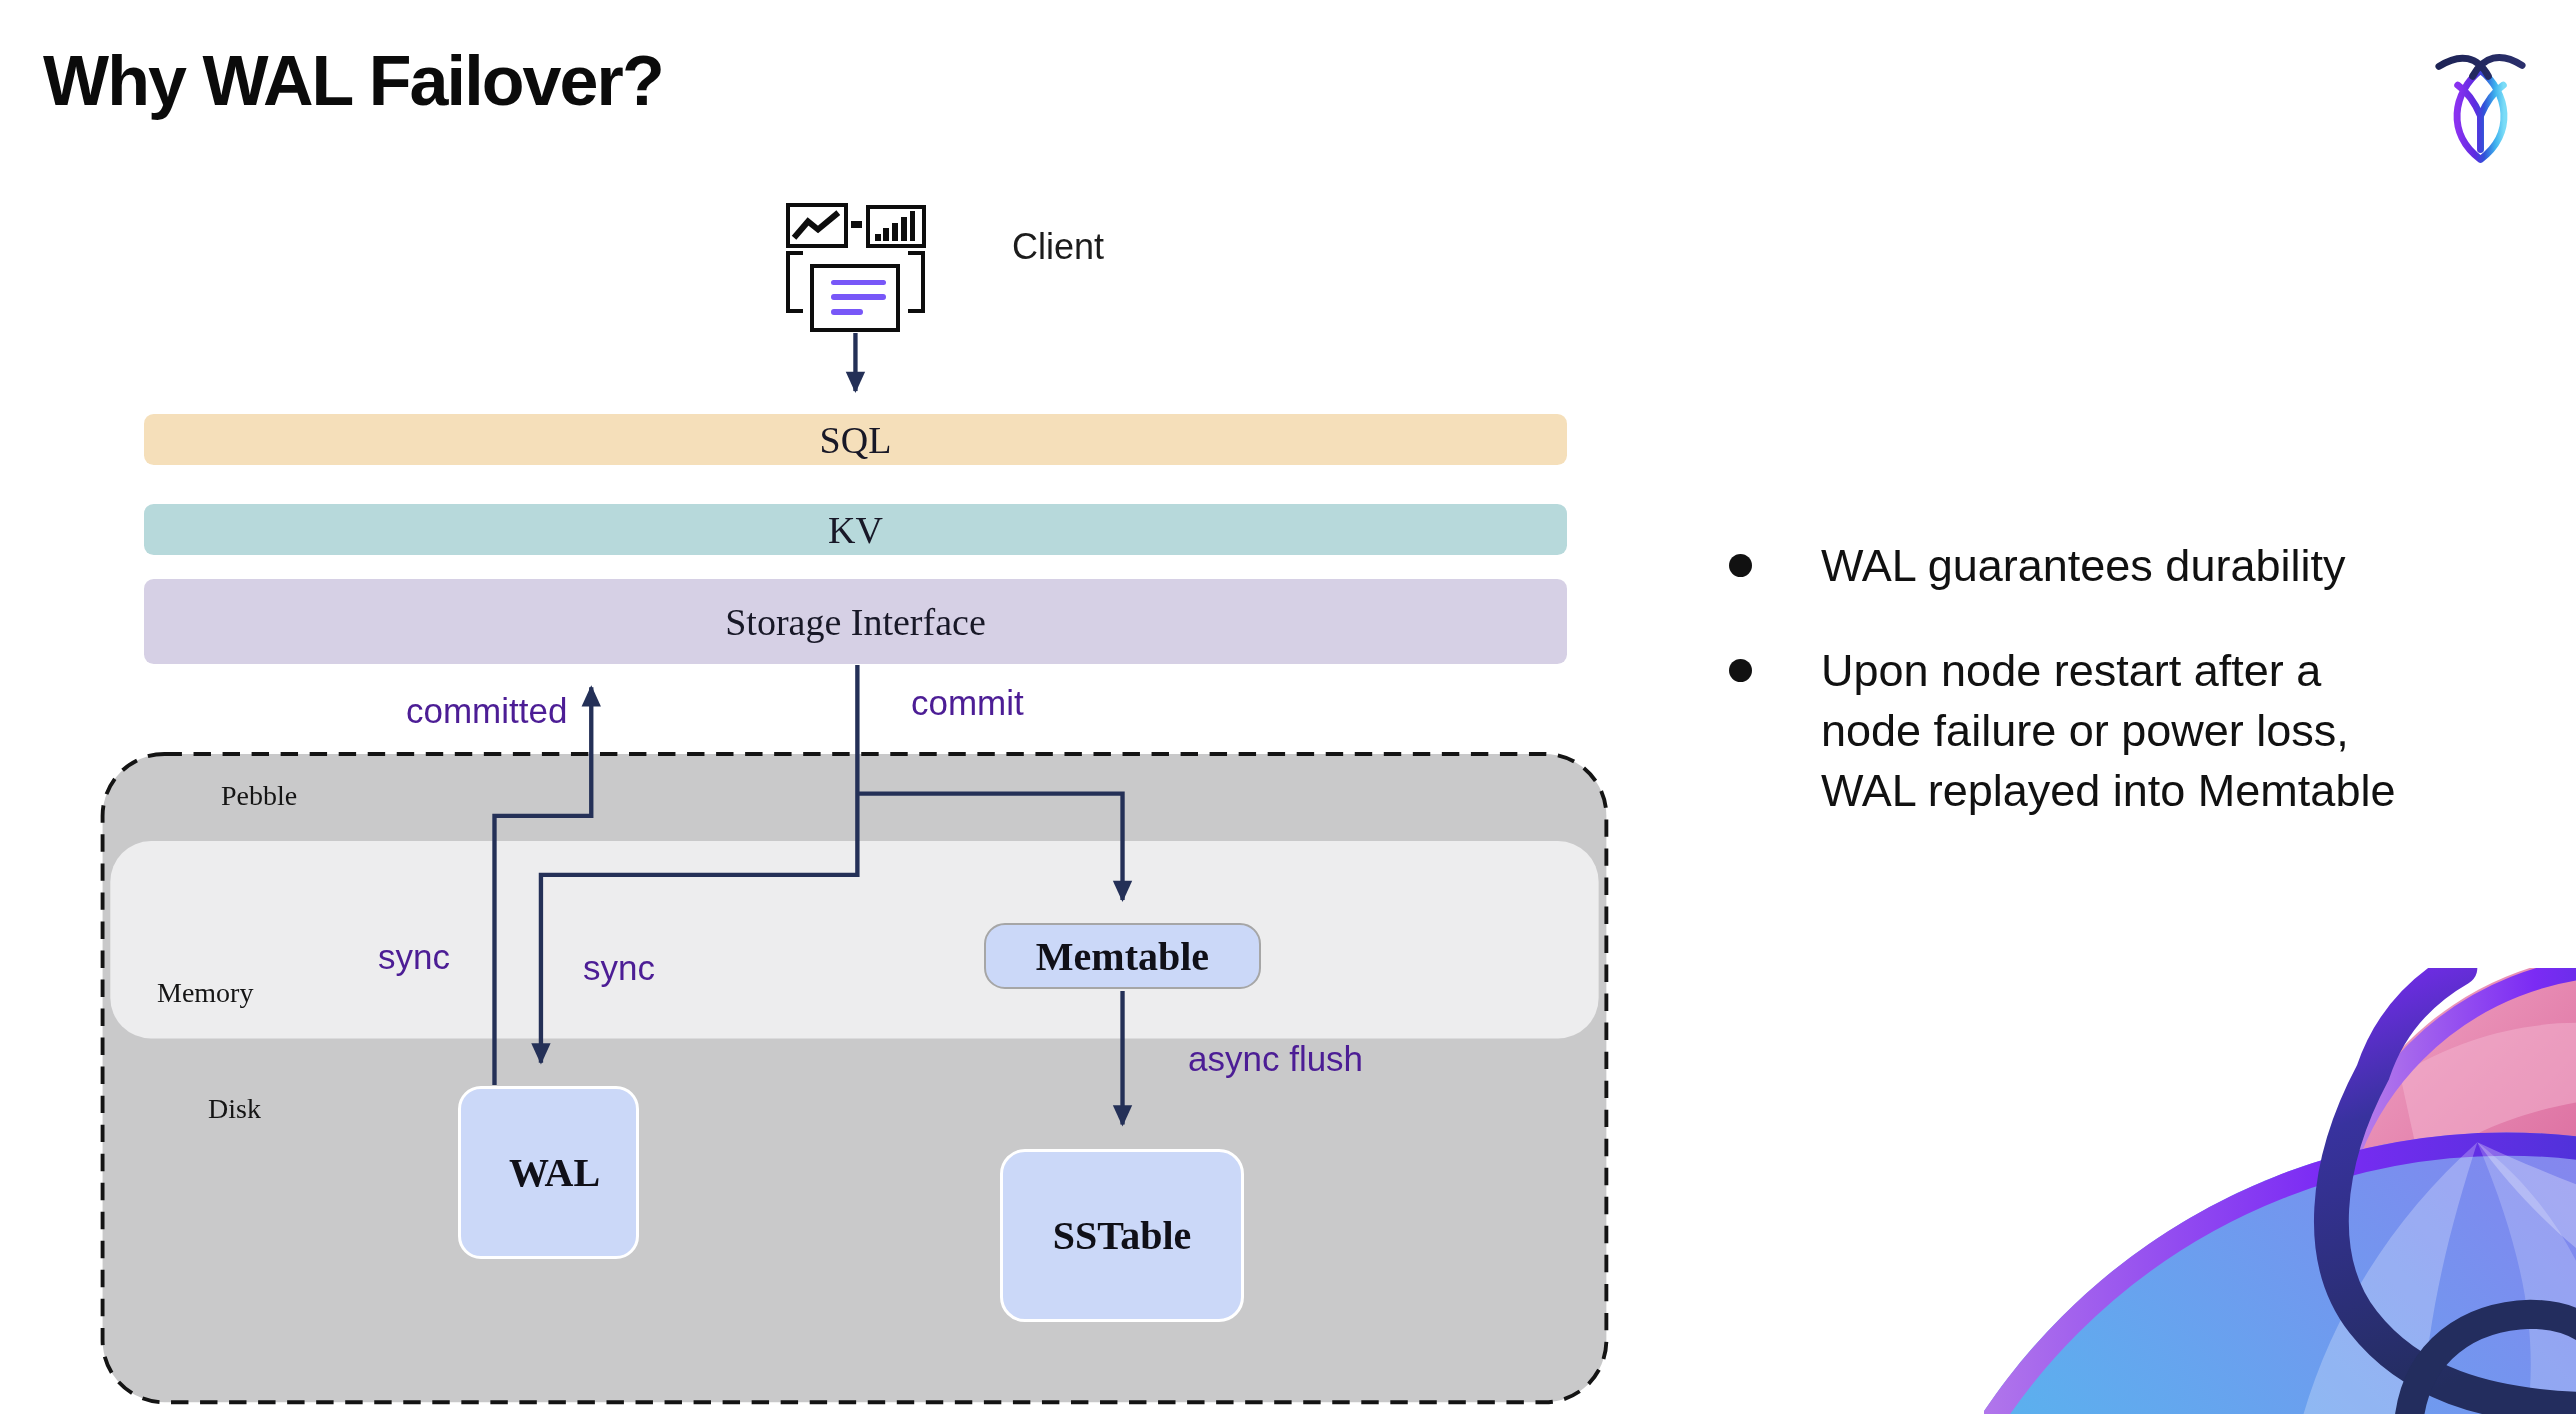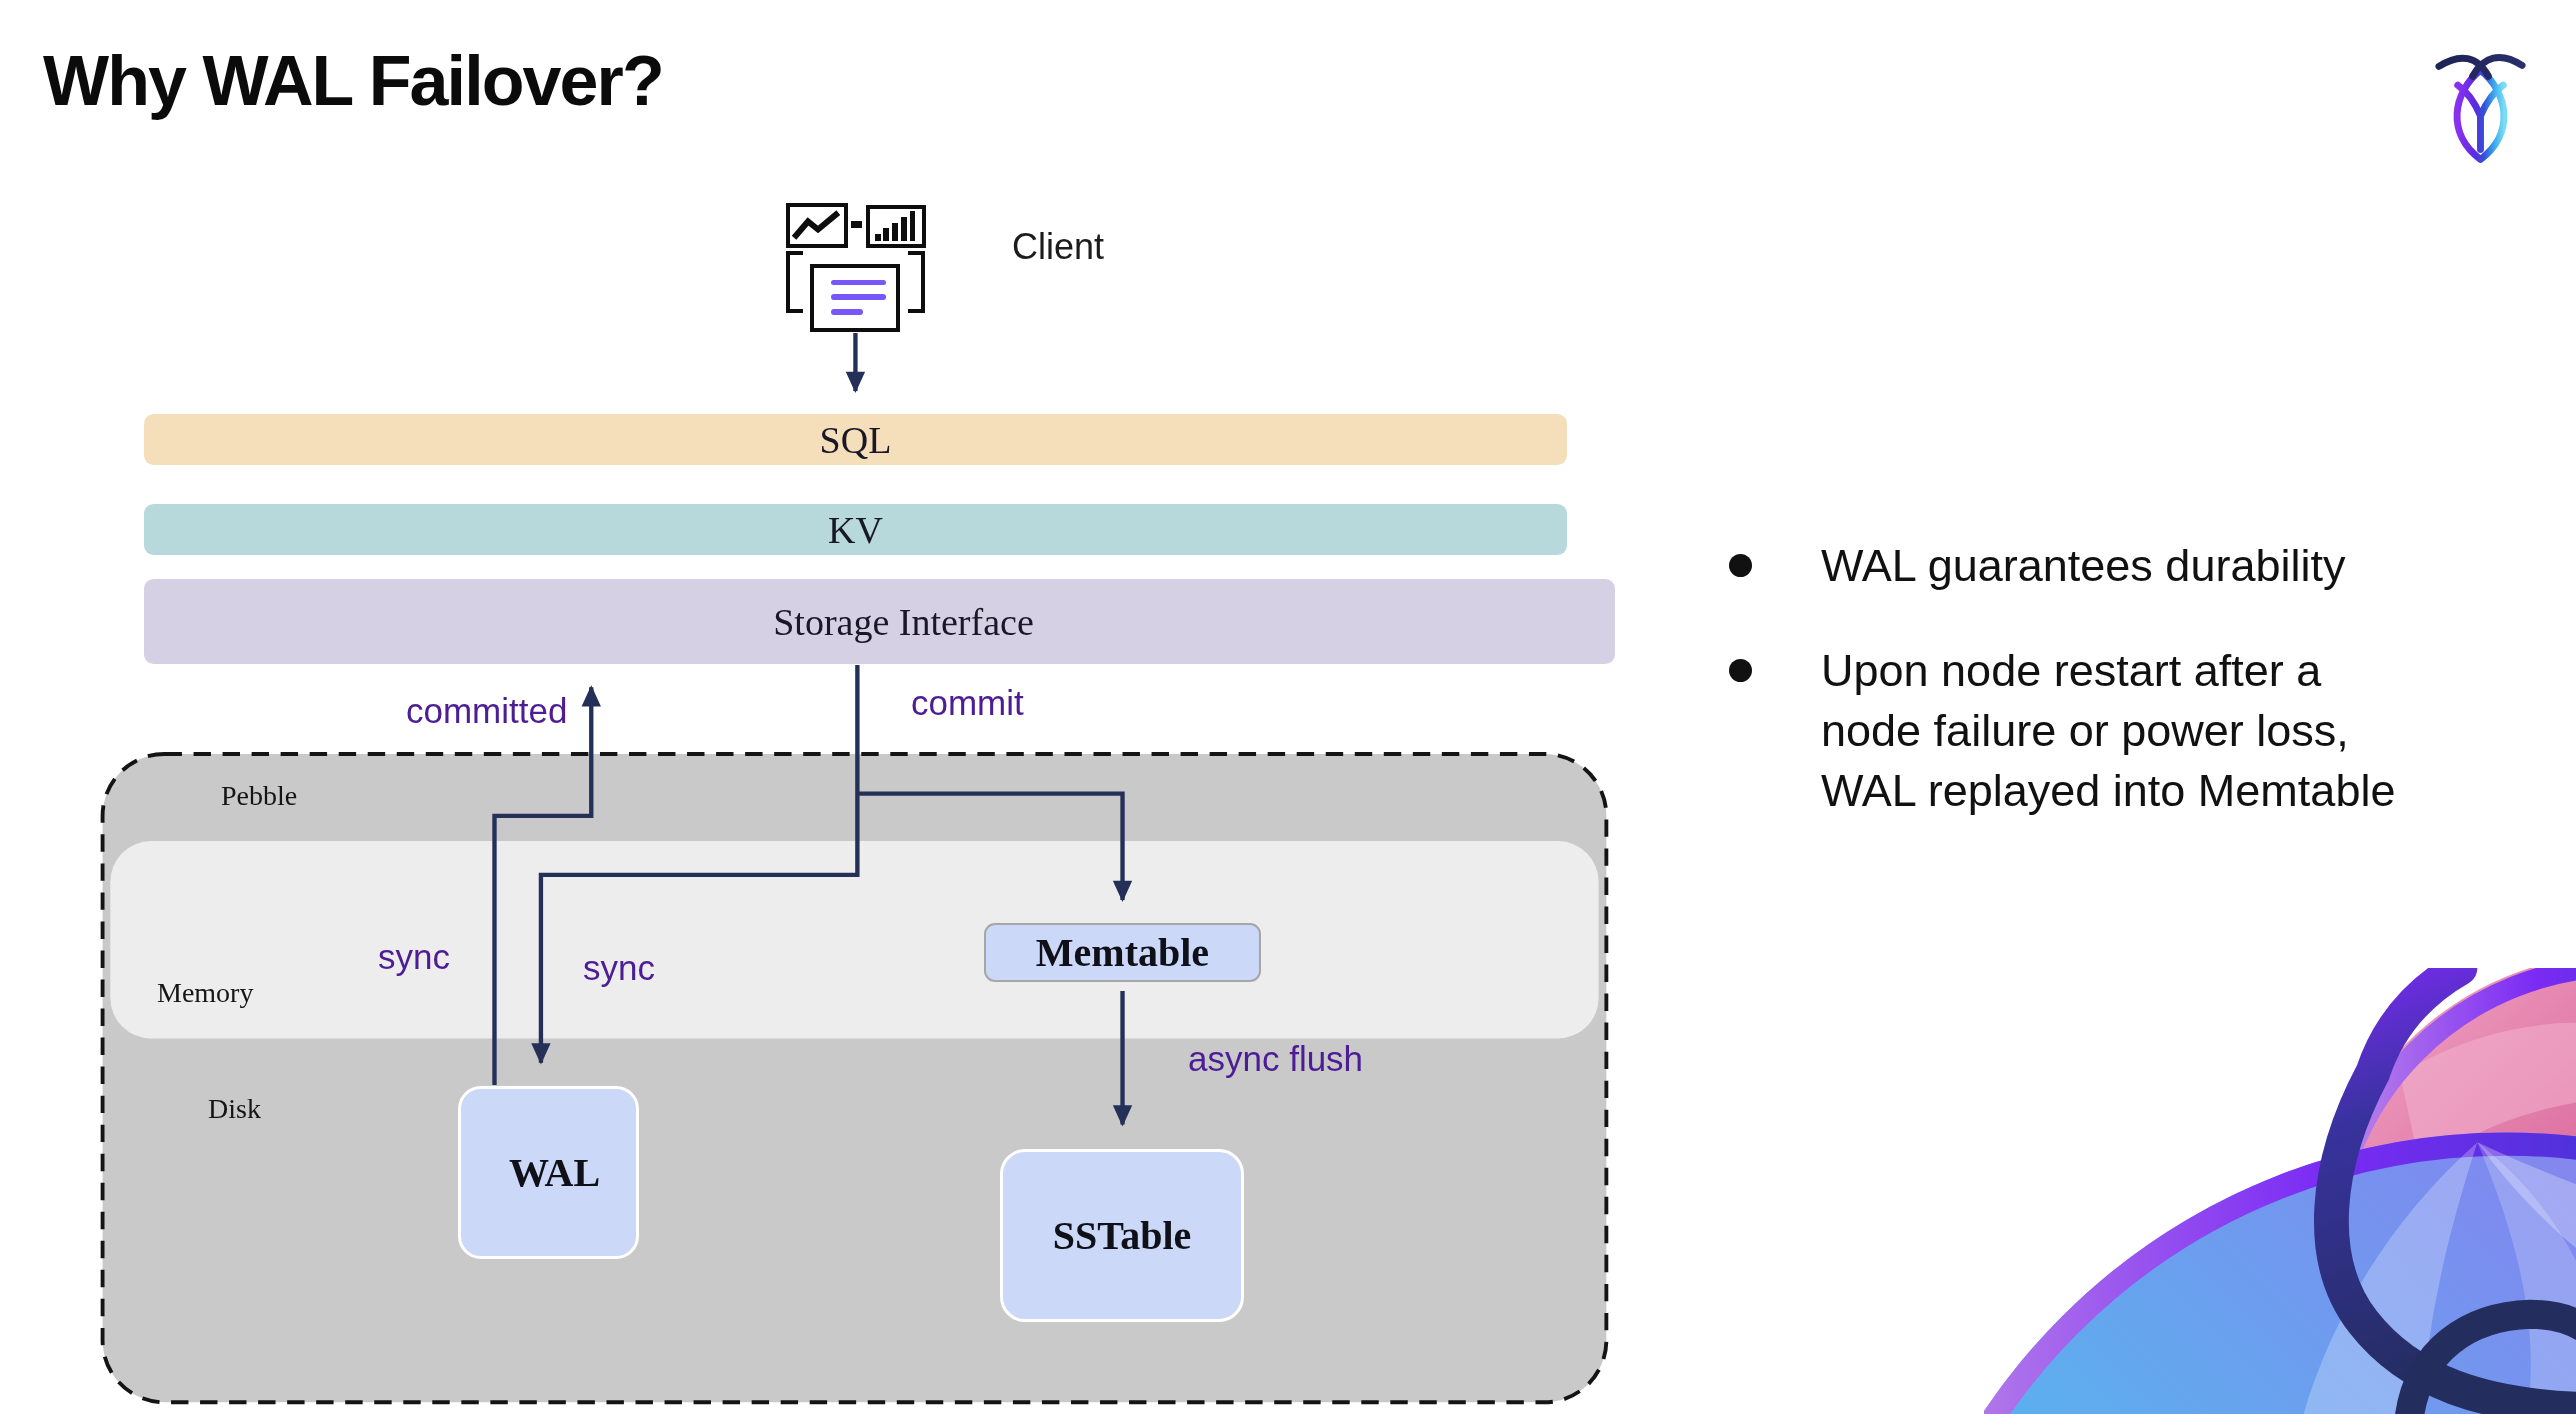"Storage Interface" .bar-storage { padding-left: 48px -> none }
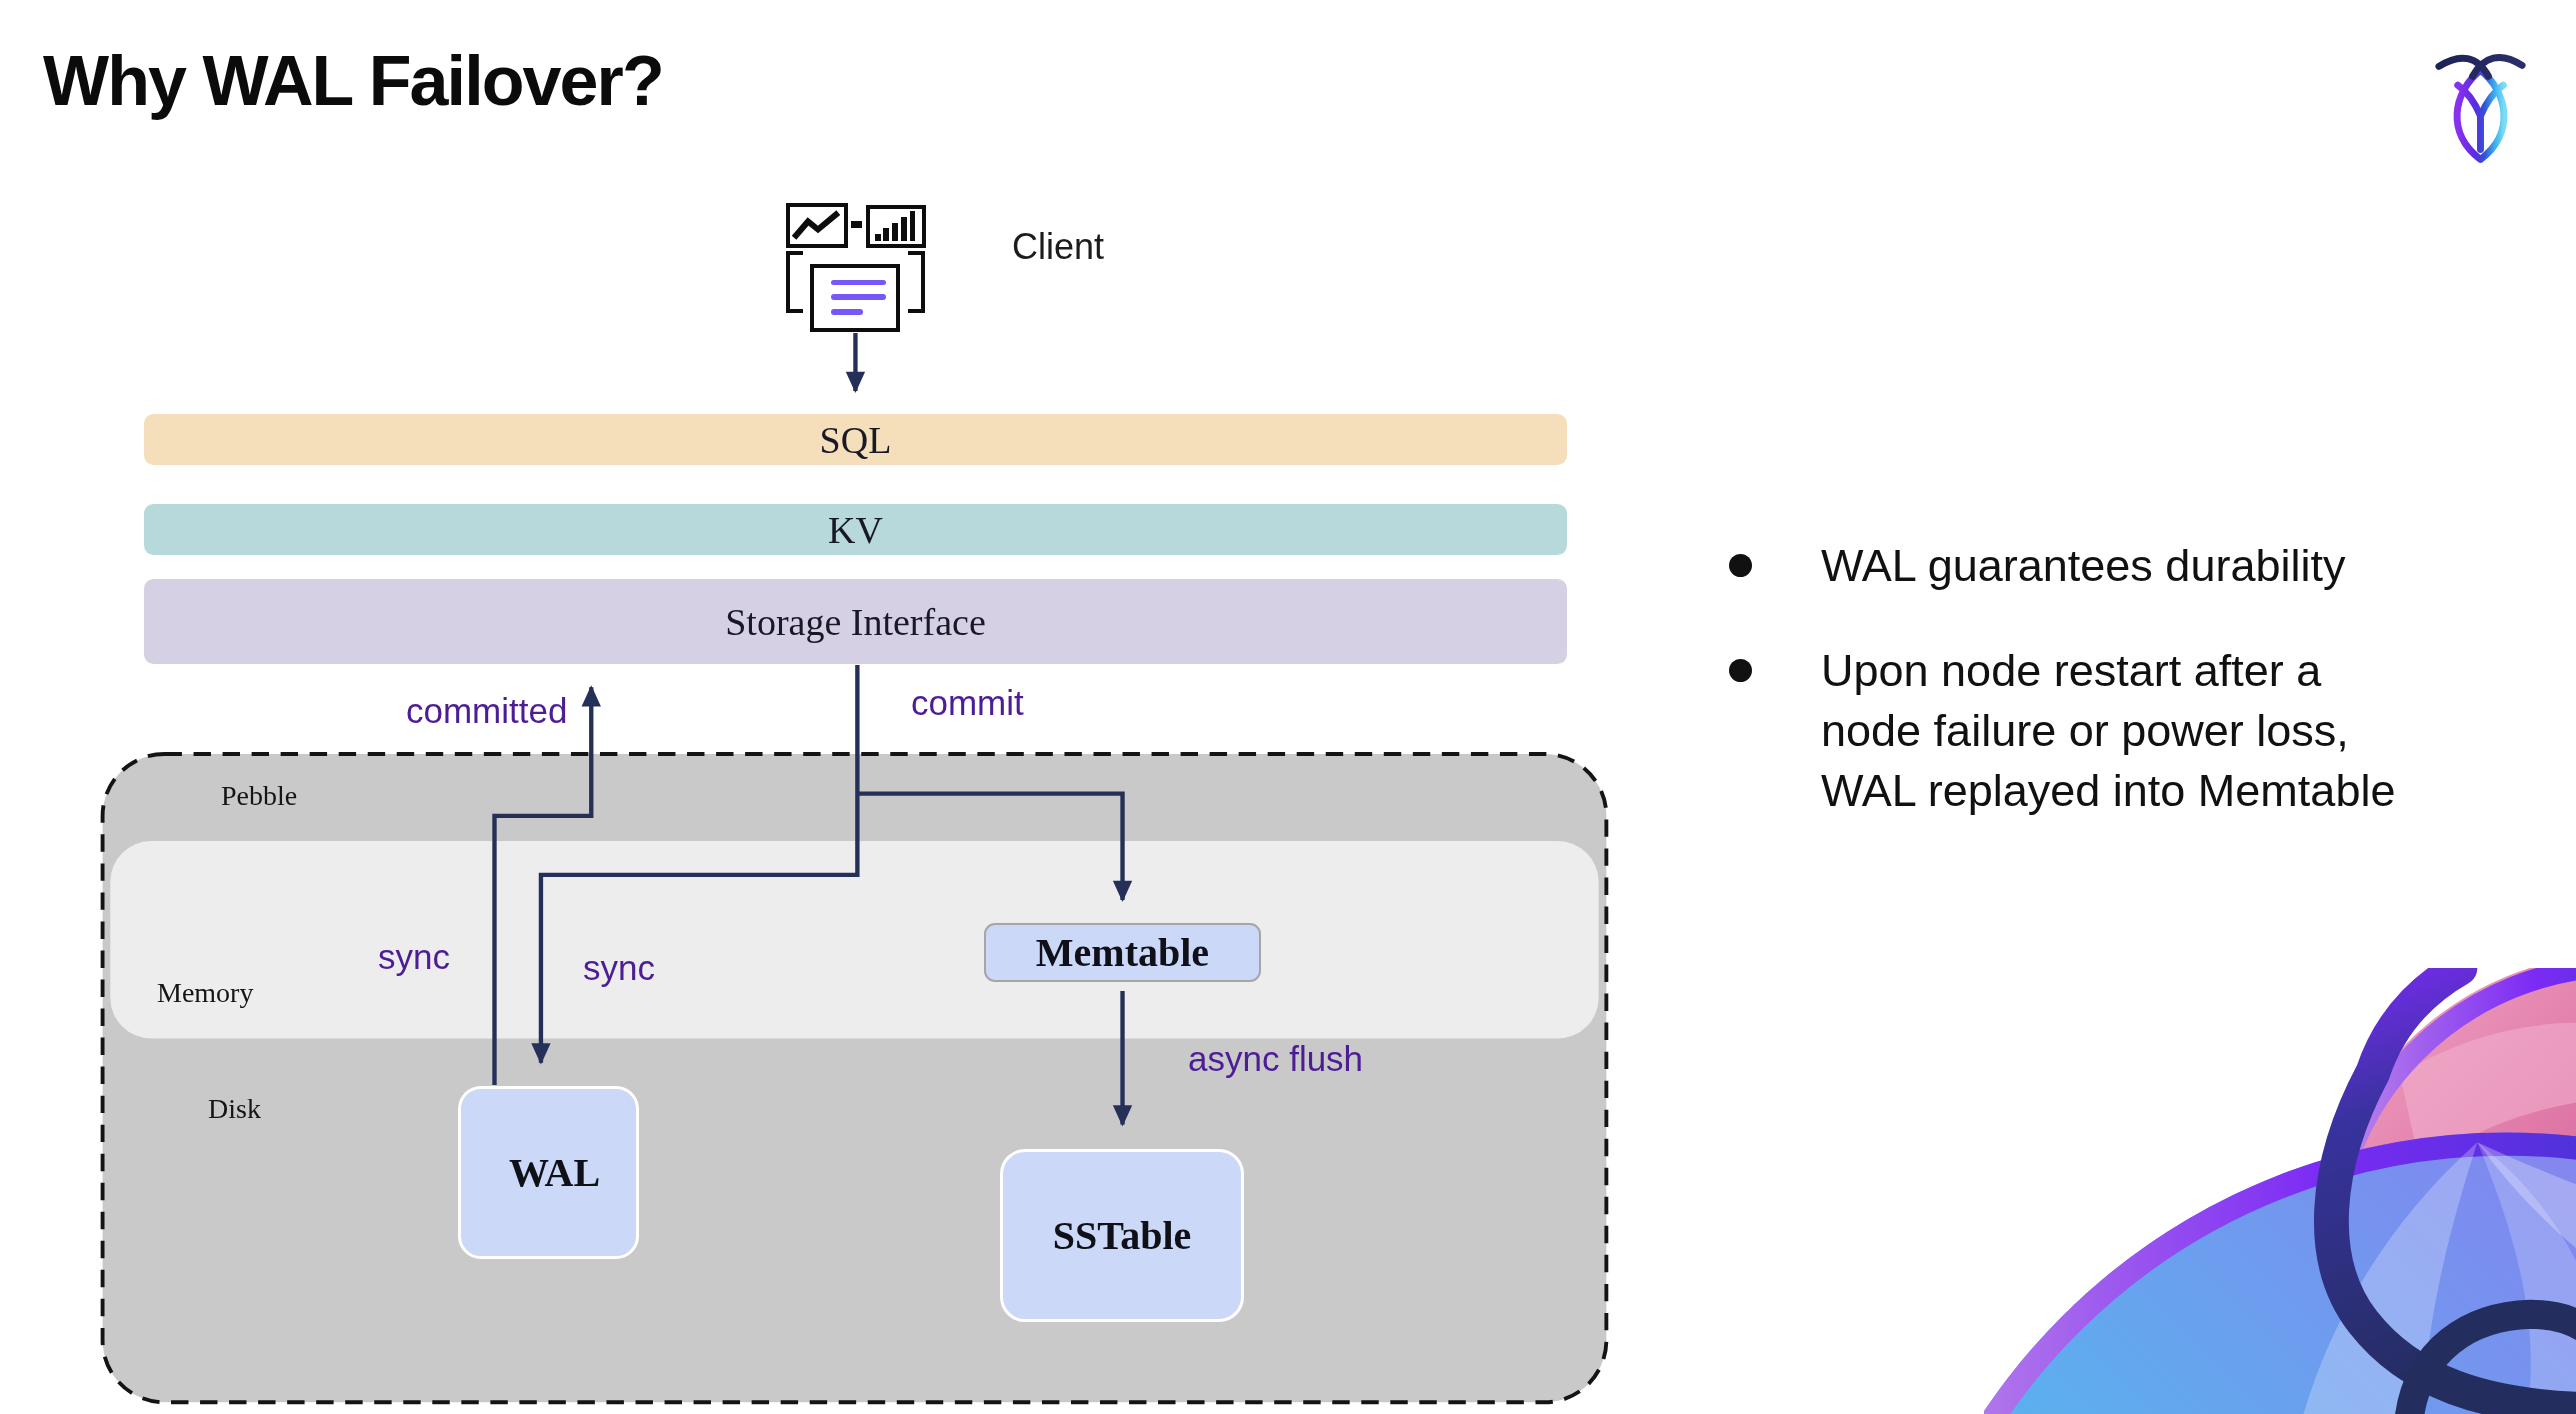"Memtable" .box-memtable { border-radius: 11px -> 21px; height: 59px -> 66px }
